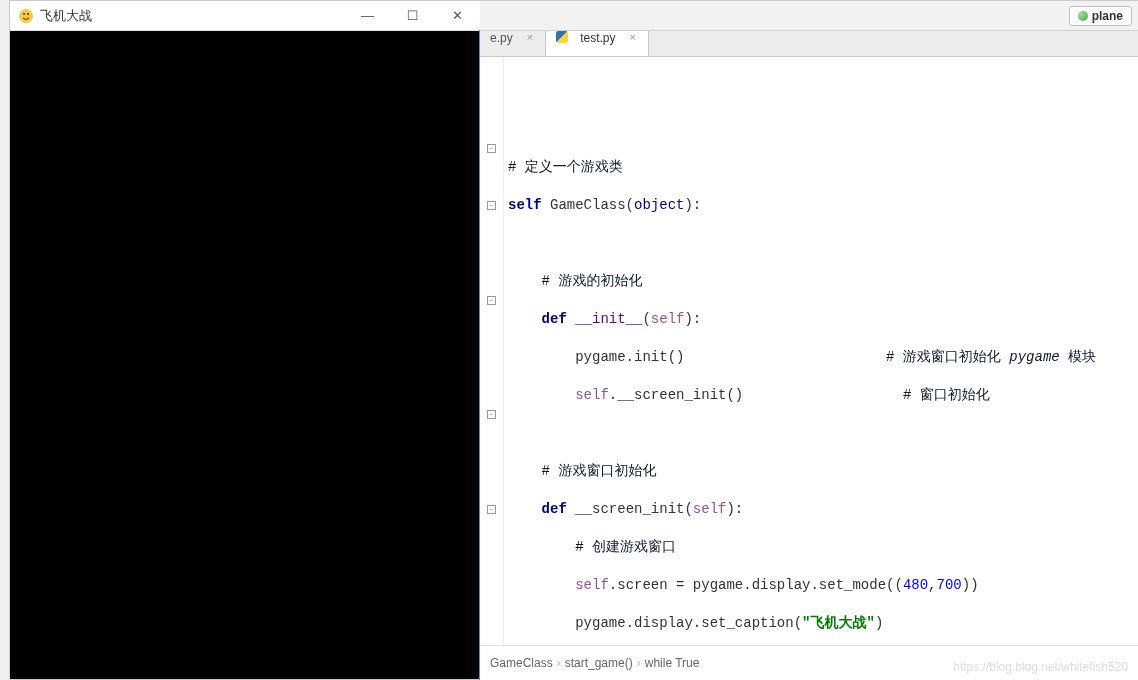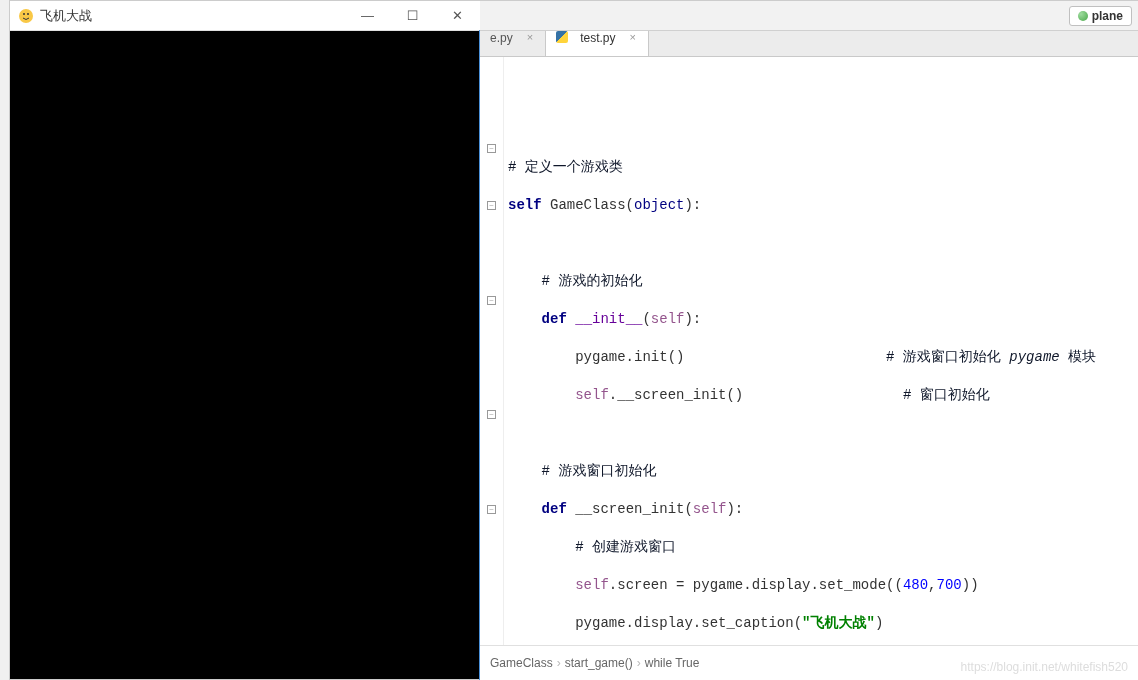"https://blog.init.net/whitefish520" div.watermark { text: https://blog.init.net/whitefish520 -> https://blog.blog.net/whitefish520 }
